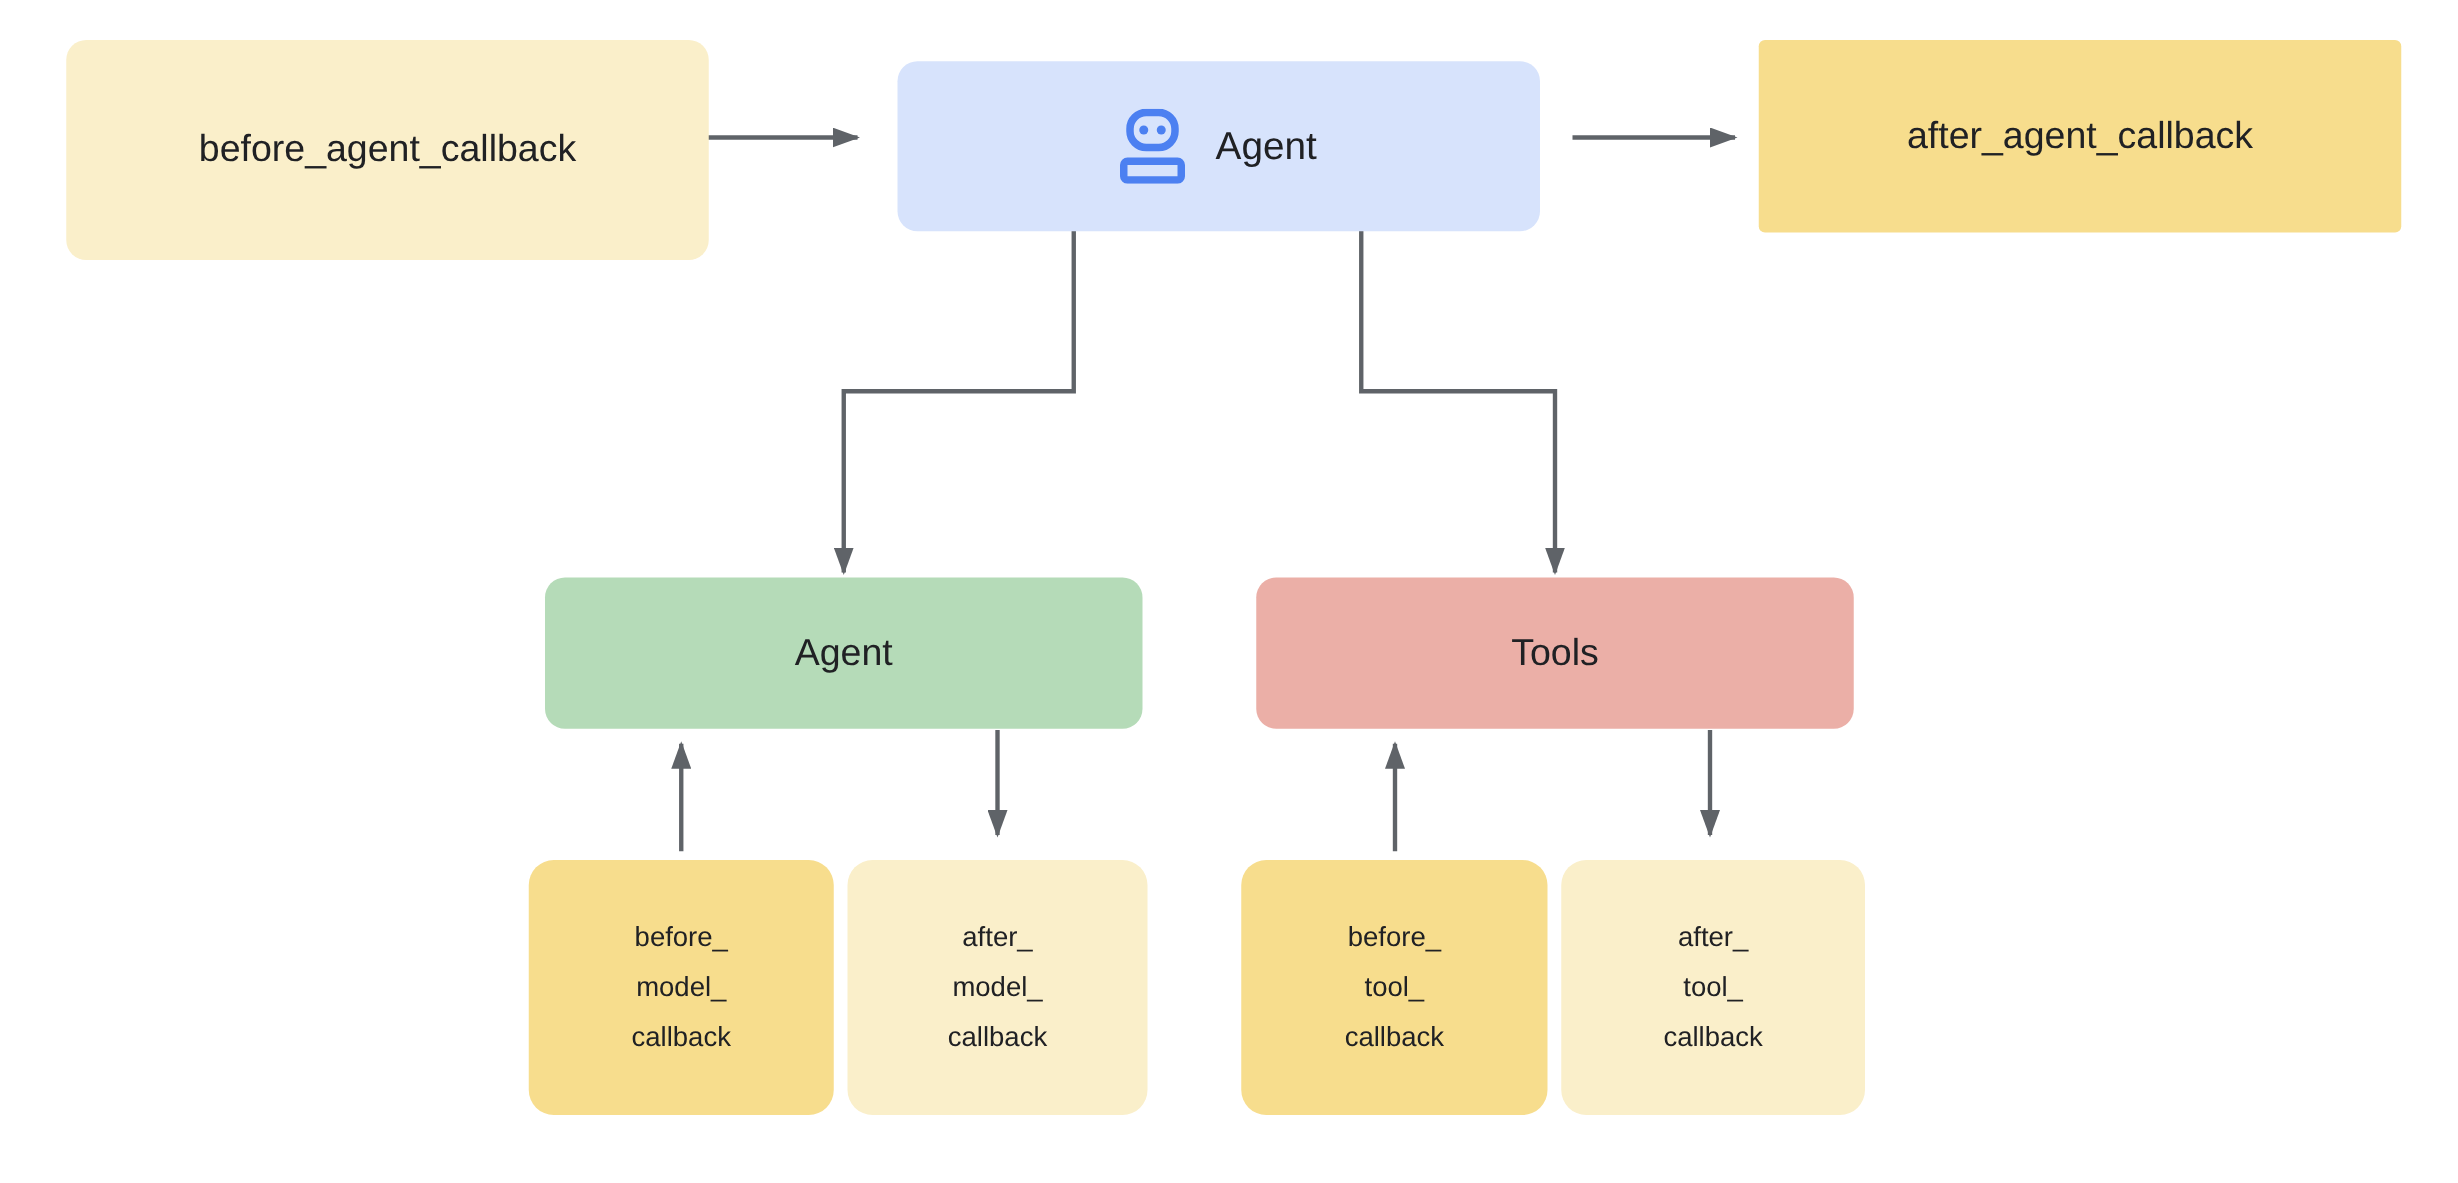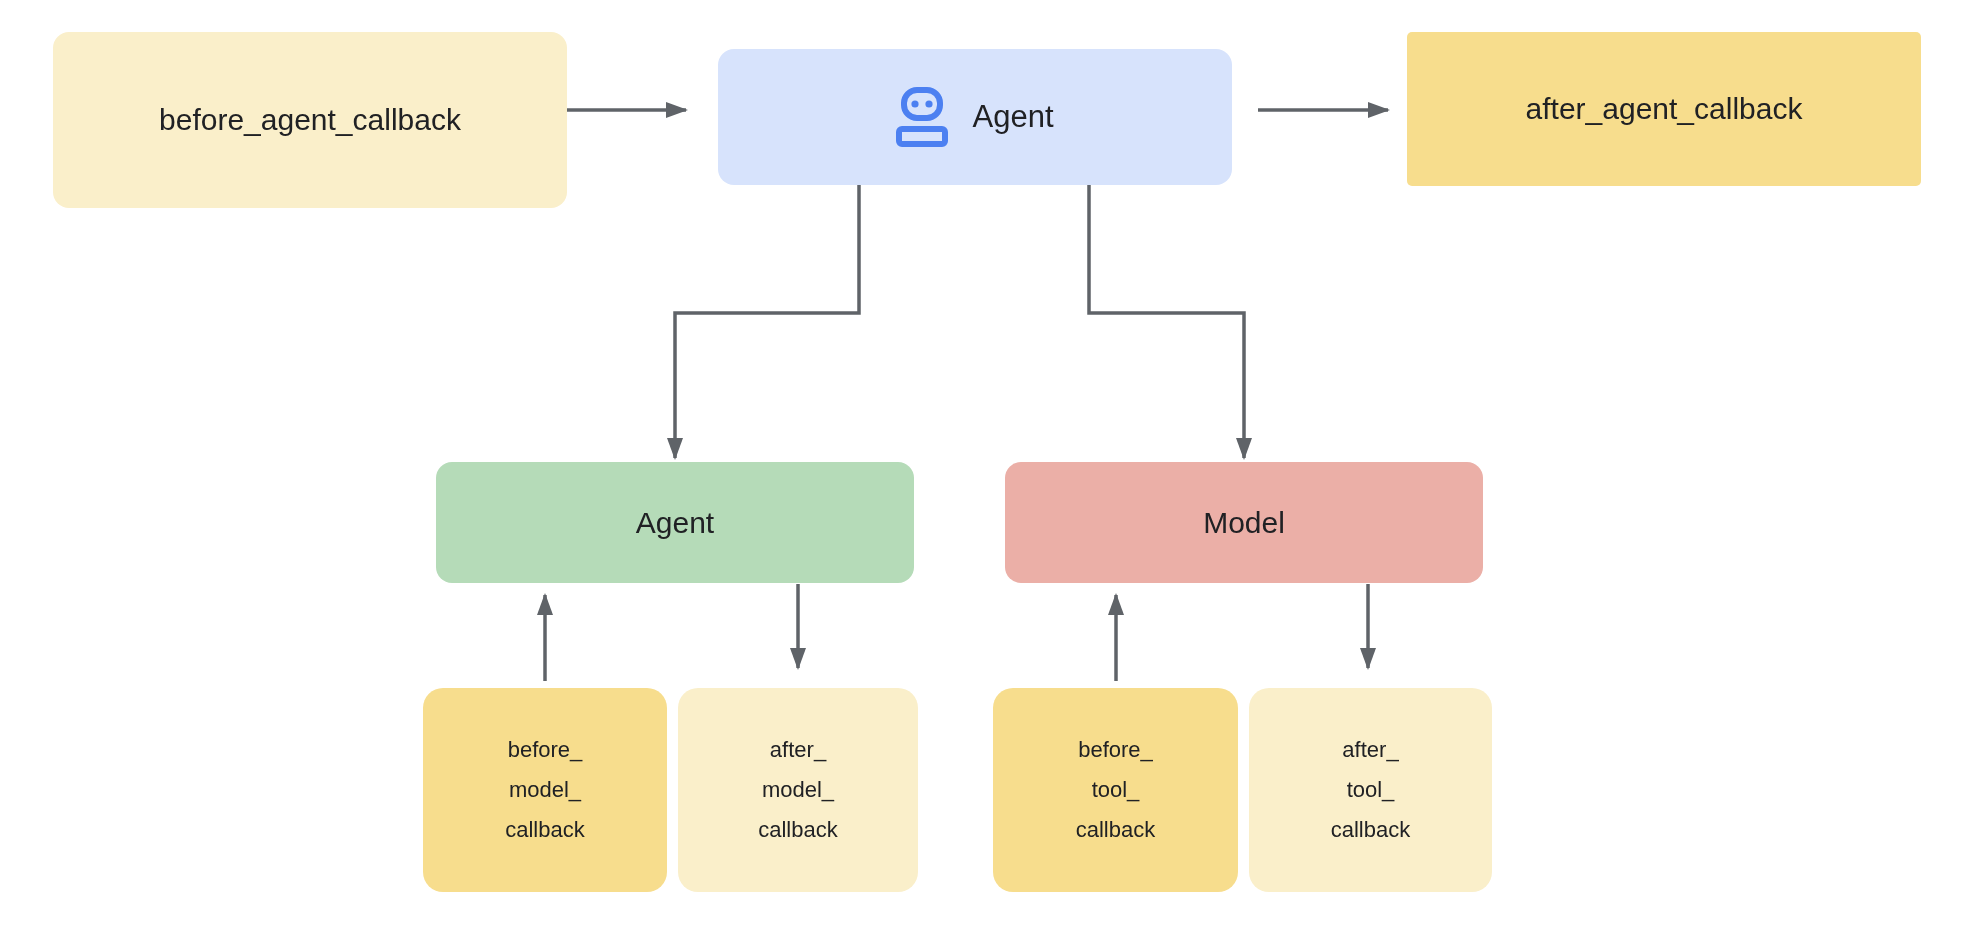"Model" span { text: Model -> Tools }
